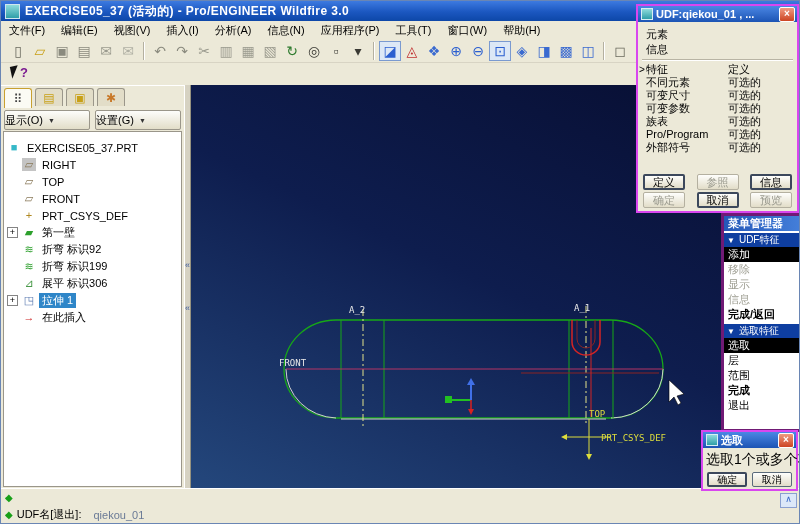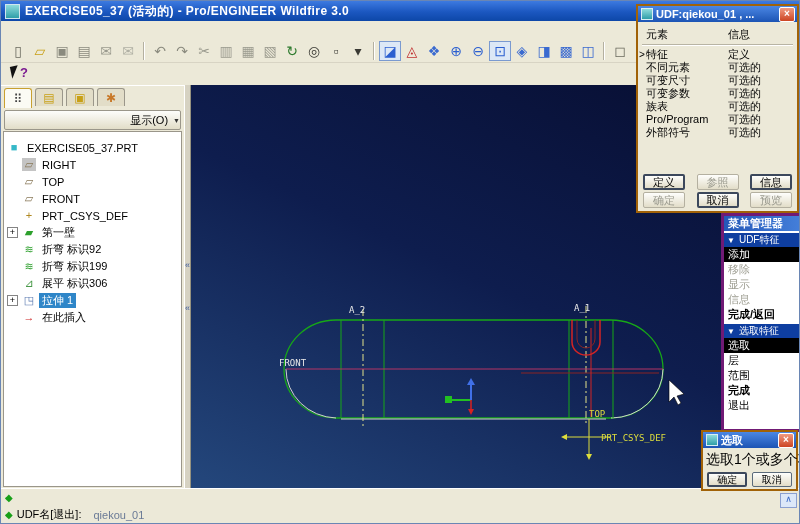"UDF:qiekou_01 , ..." .xpwin { border: 2px solid #a16207 -> 2px solid #d946ef }
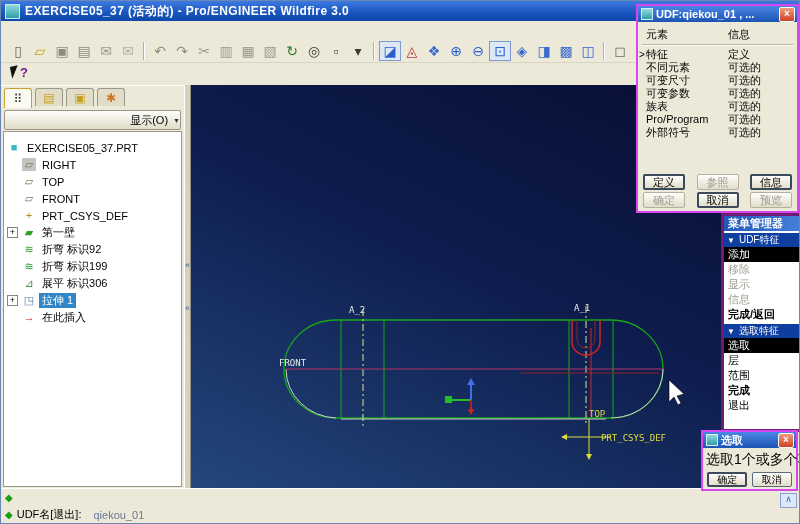"文件(F)" div.menubar { html: none -> <div> <span>文件(F)</span> <span>编辑(E)</span> <span>视图(V)</span> <span>插入(I)</span> <span>分析(A)</span> <span>信息(N)</span> <span>应用程序(P)</span> <span>工具(T)</span> <span>窗口(W)</span> <span>帮助(H)</span> </div> }
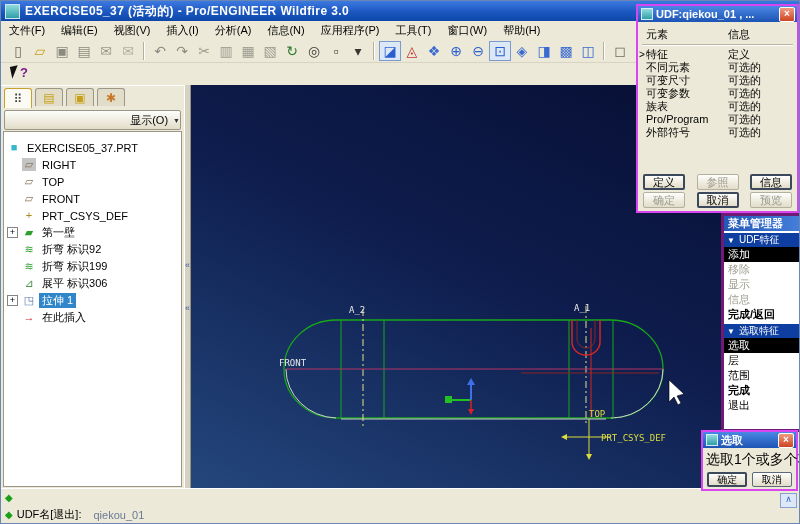"元素" .udfhead { flex-direction: none -> column }
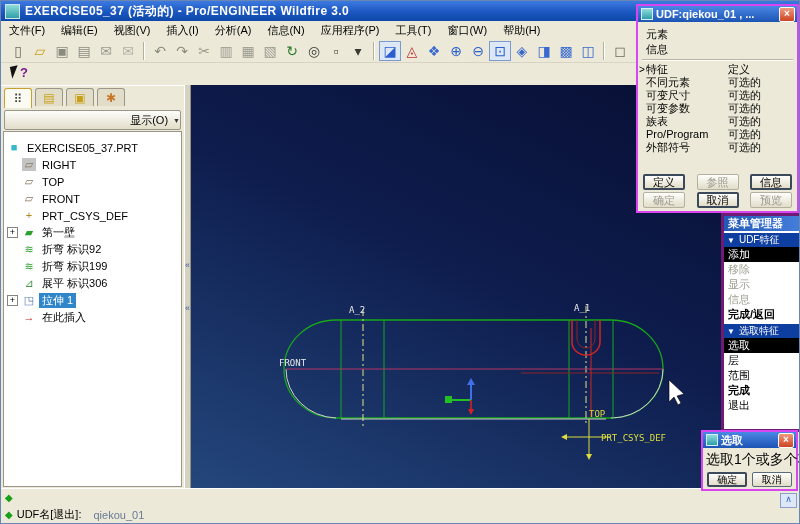"显示(O)" .tbtn { justify-content: flex-end -> flex-start }
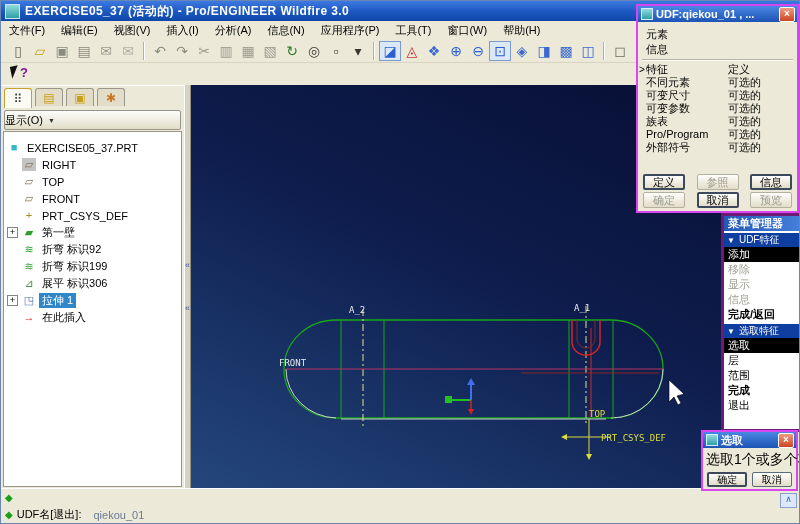"设置(G)" div.tbtn { html: none -> <div> <span>设置(G)</span> <span>▼</span> </div> }
